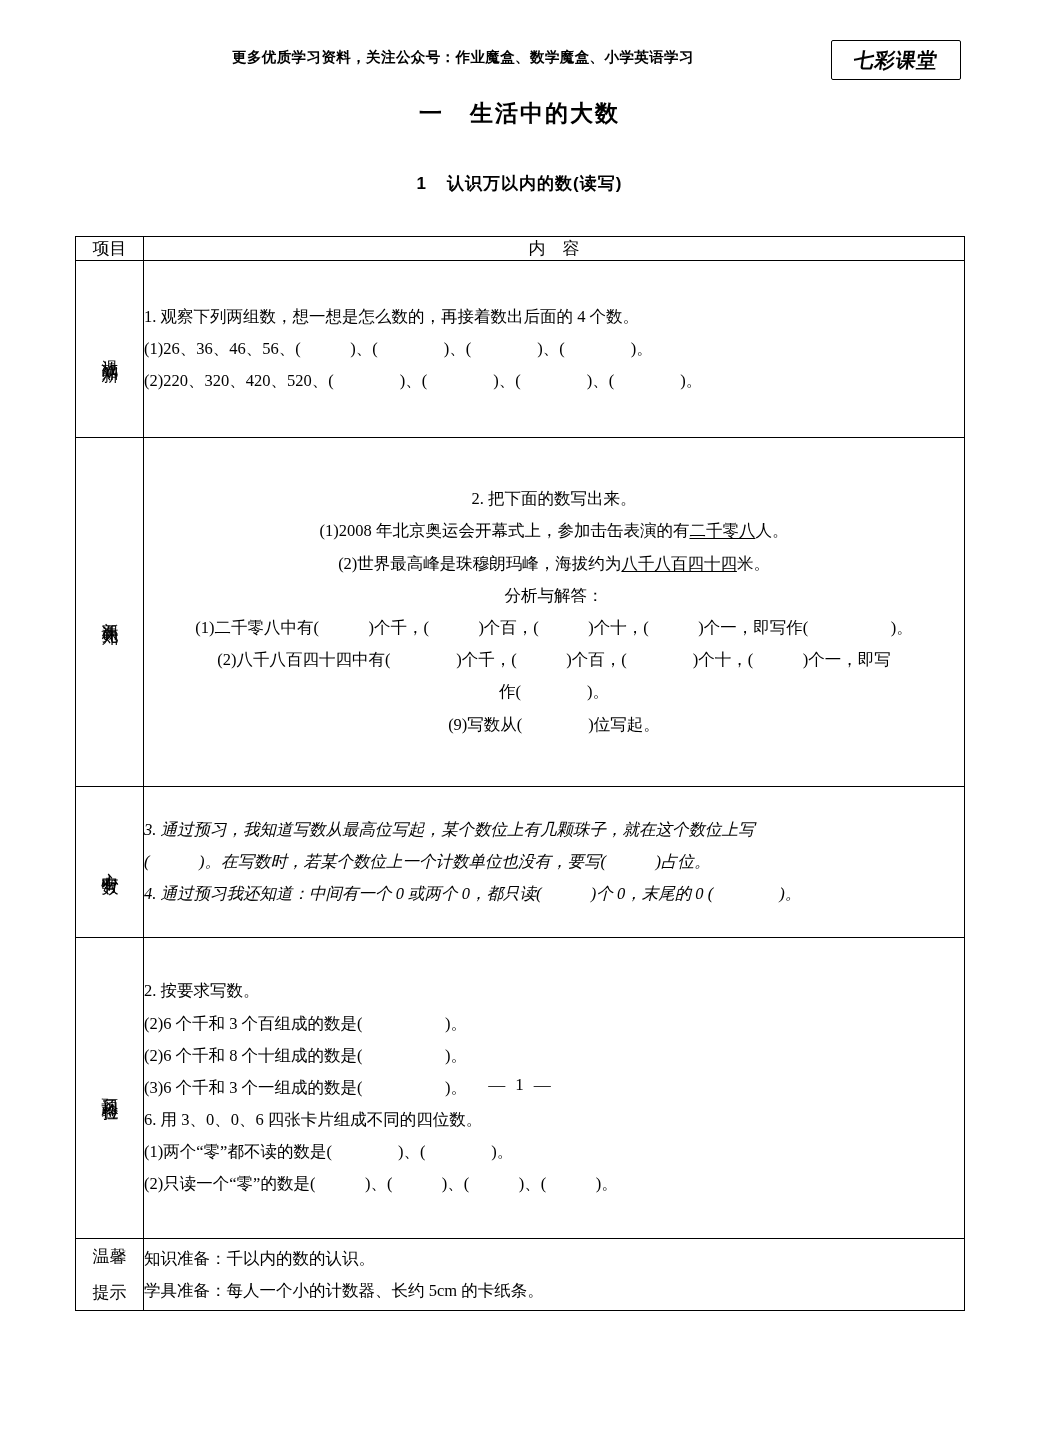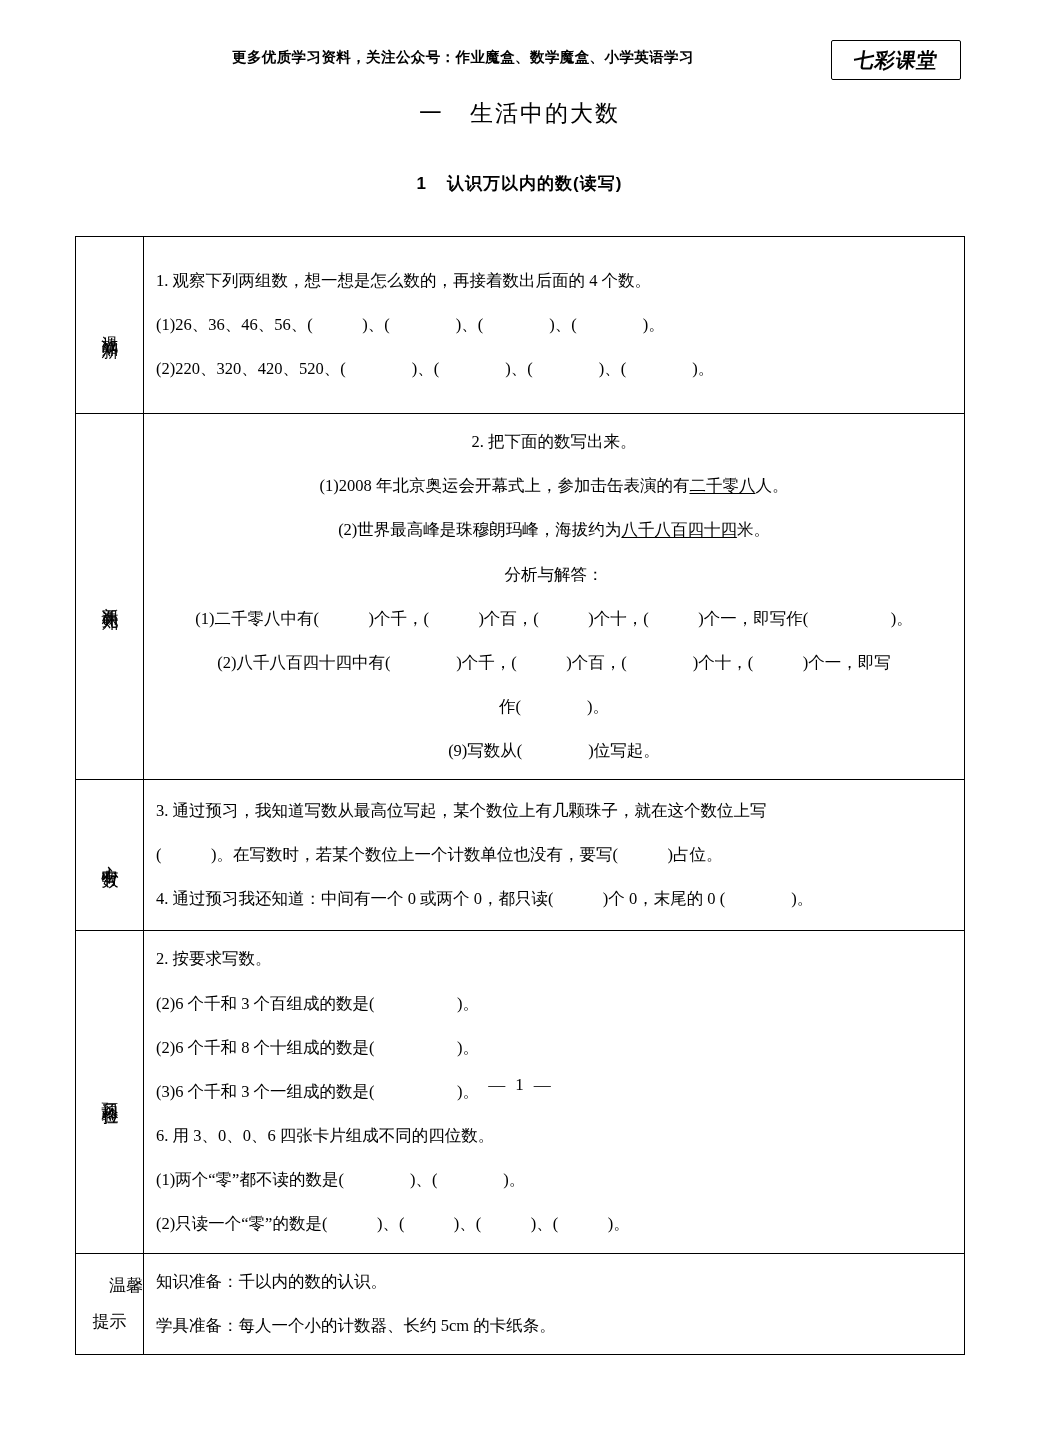"一 生活中的大数" .chapter-title { font-weight: normal -> bold }
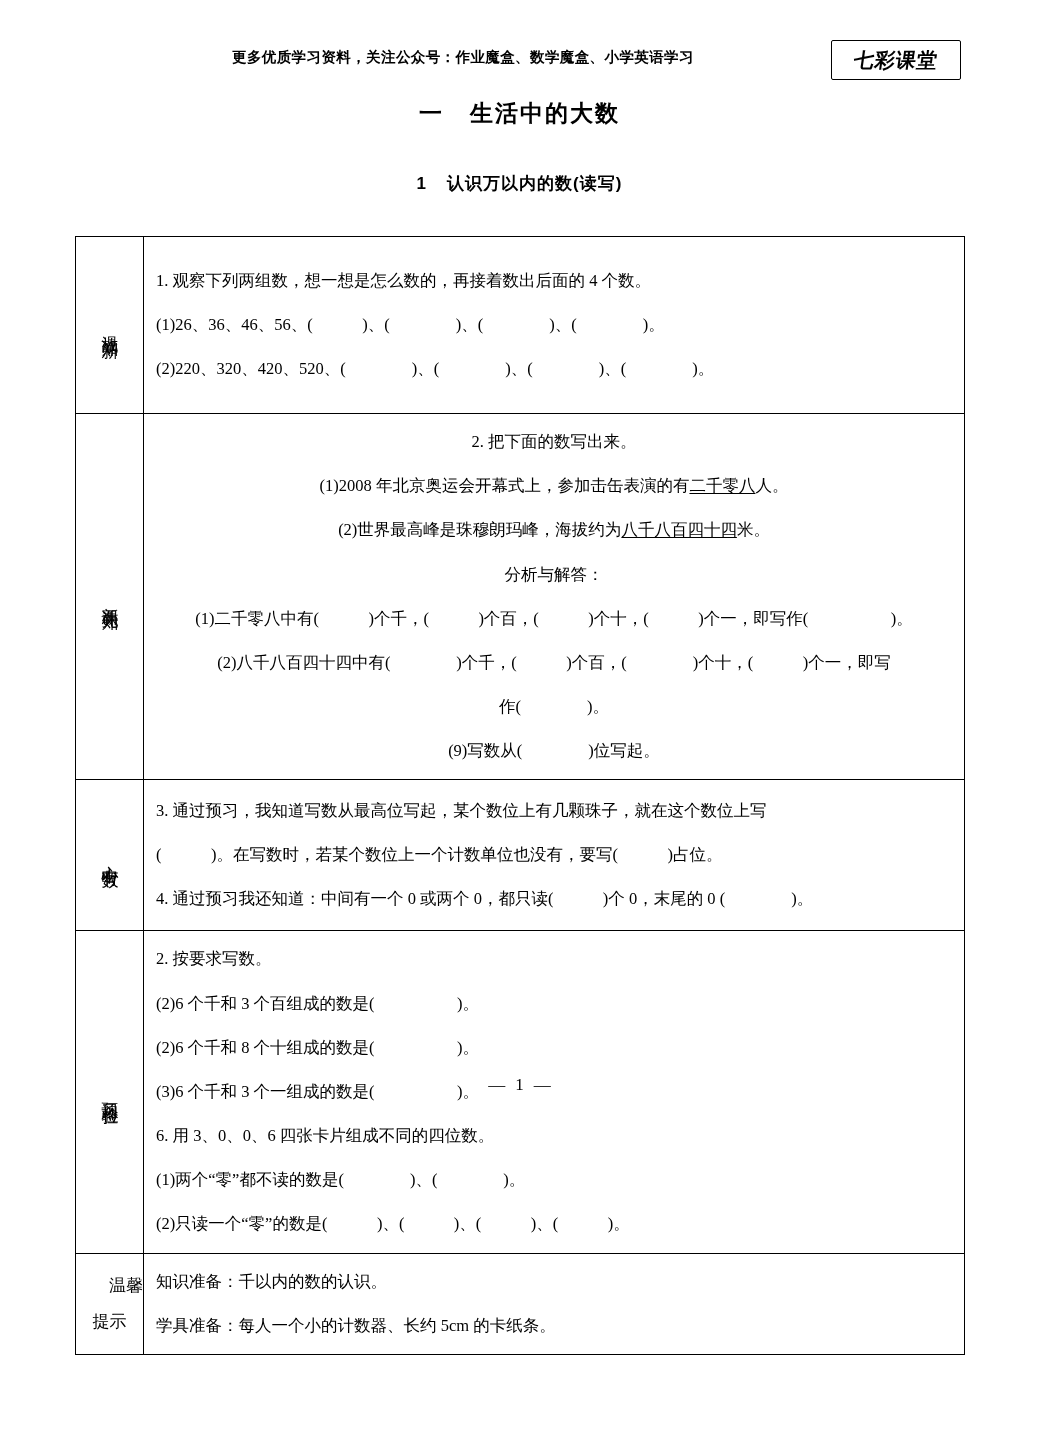"项目" tr { html: none -> <tr> <td>项目</td> <td>内 容</td> </tr> }
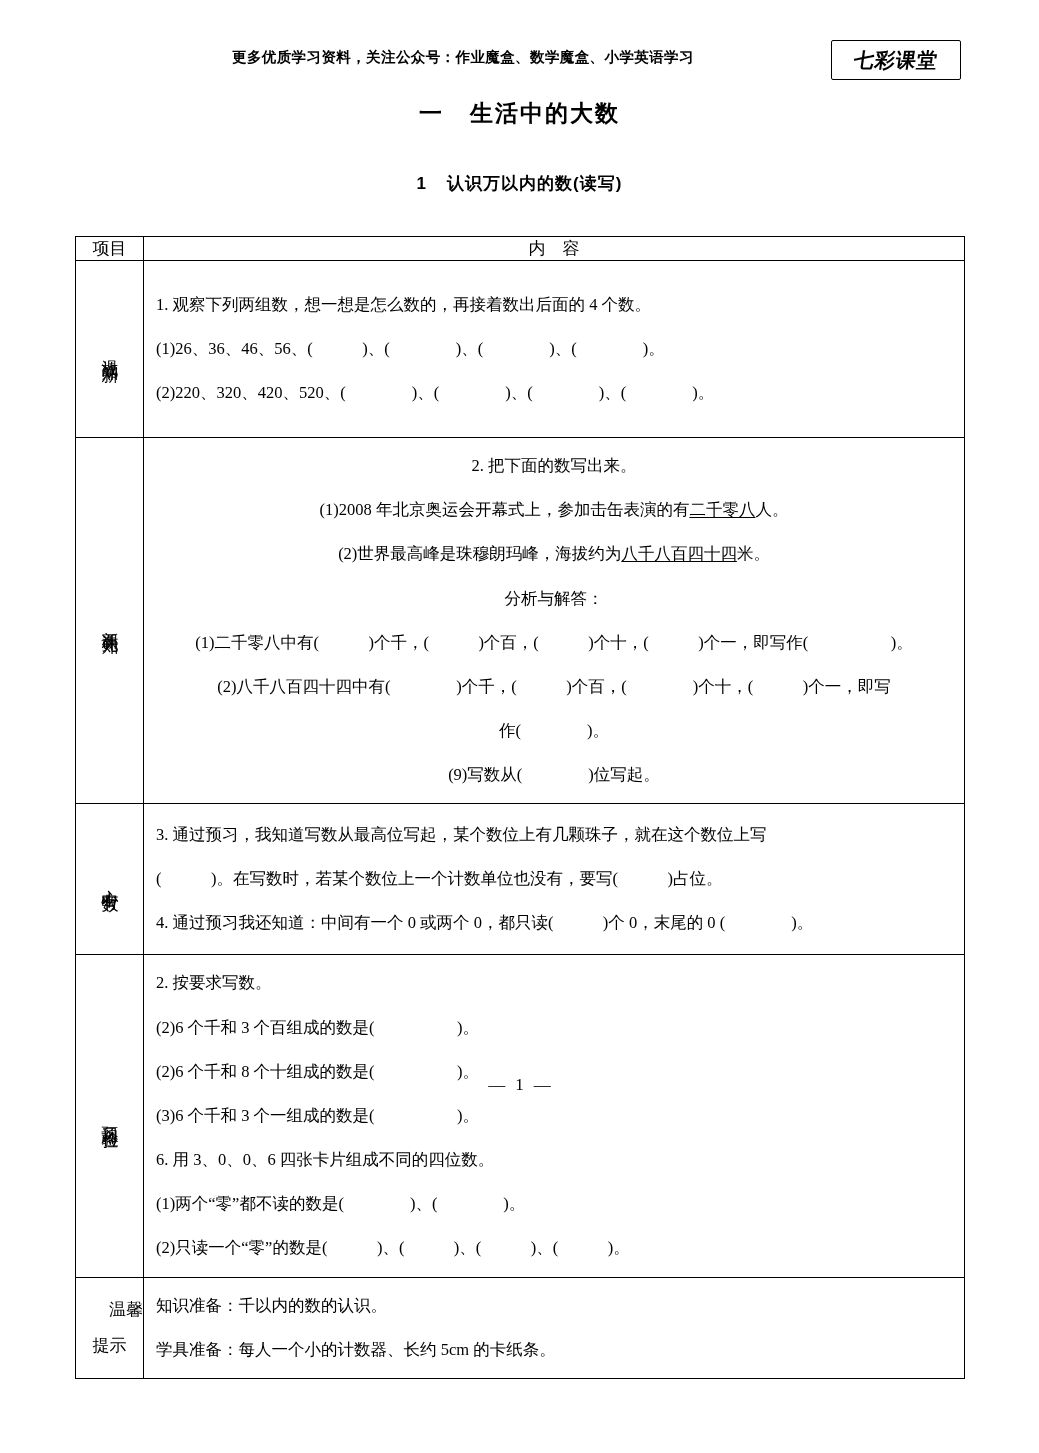"1. 观察下列两组数，想一想是怎么数的，再接着数出后面的 4 个数。" .p { margin: 12px -> 0 }
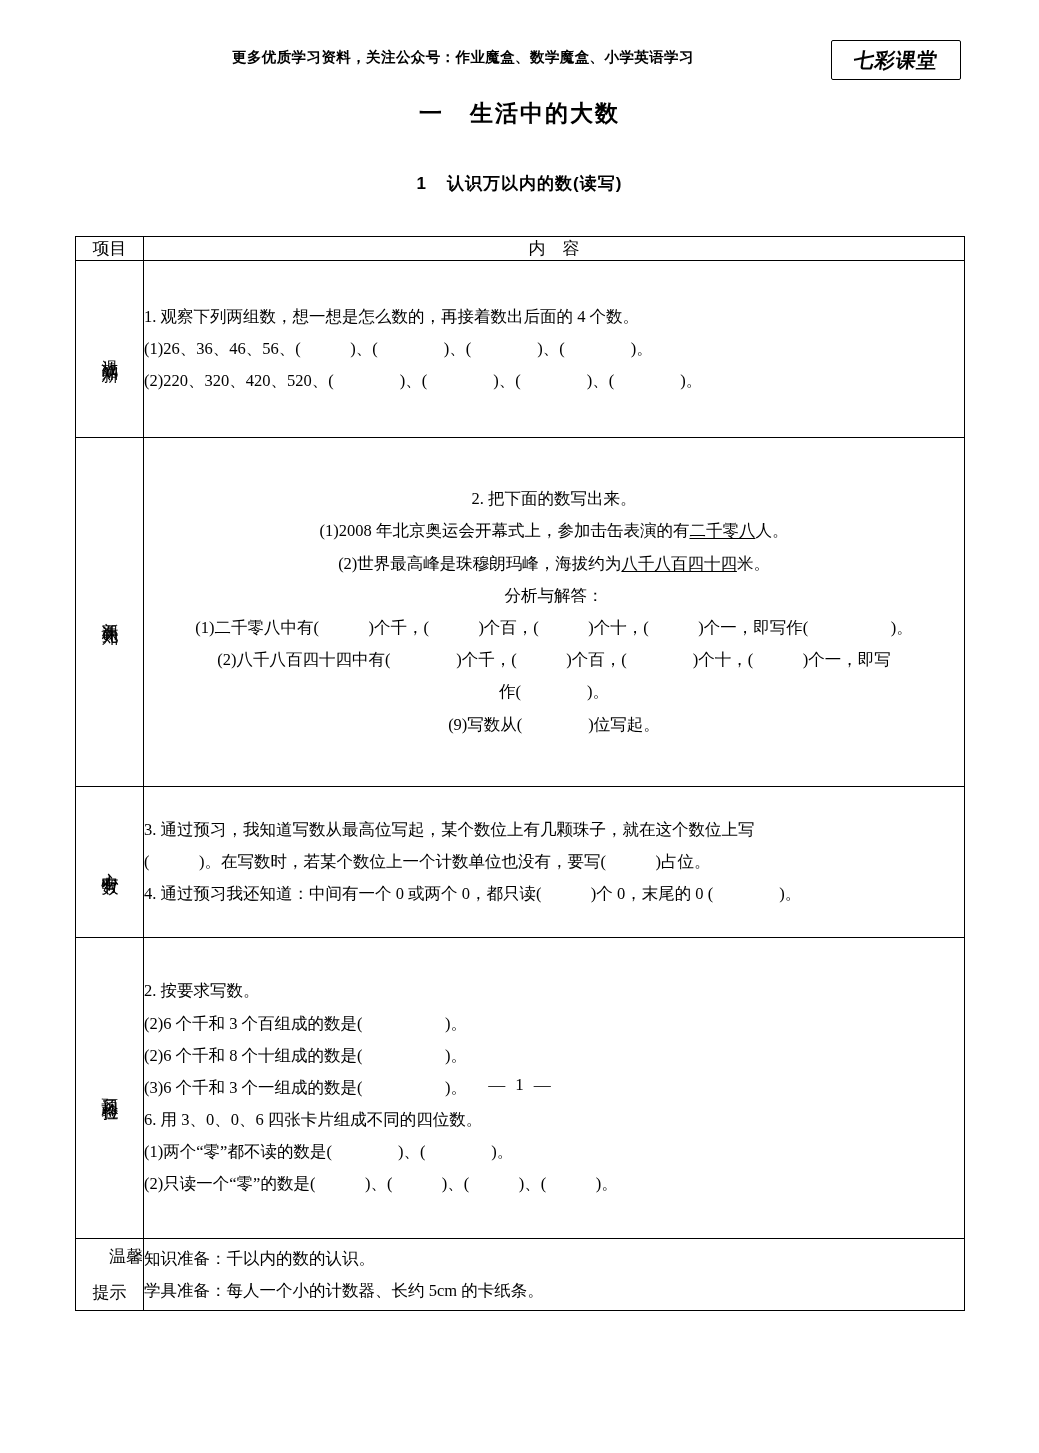"3. 通过预习，我知道写数从最高位写起，某个数位上有几颗珠子，就在这个数位上写" td.content-cell { font-style: none -> italic }
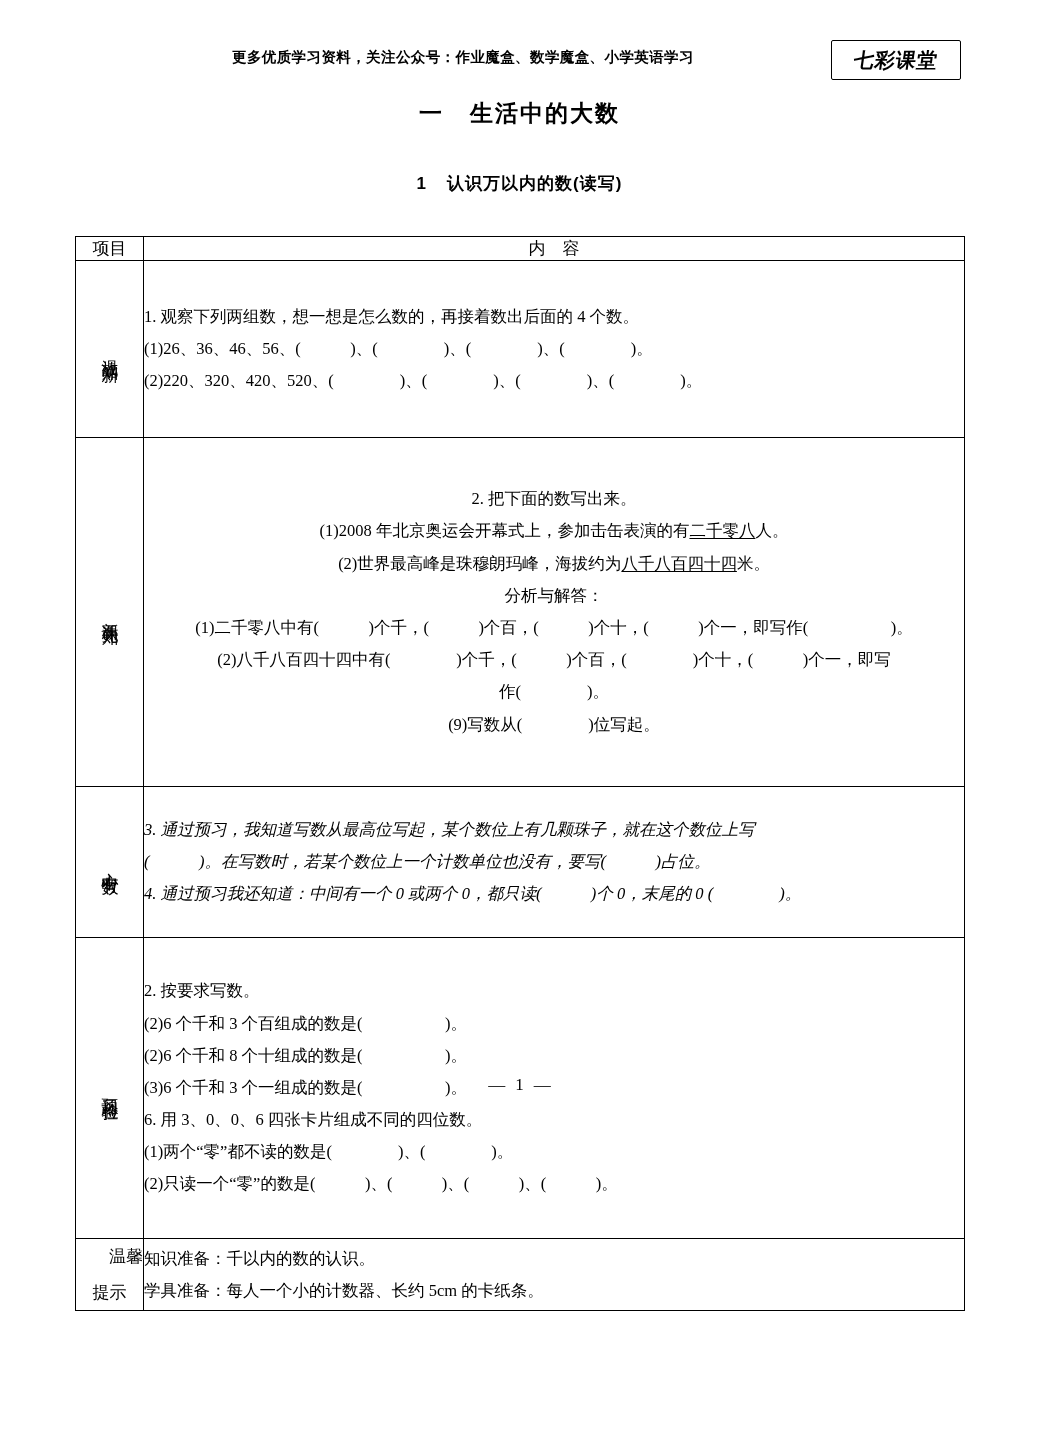"温馨" span { text-align: right -> none }
